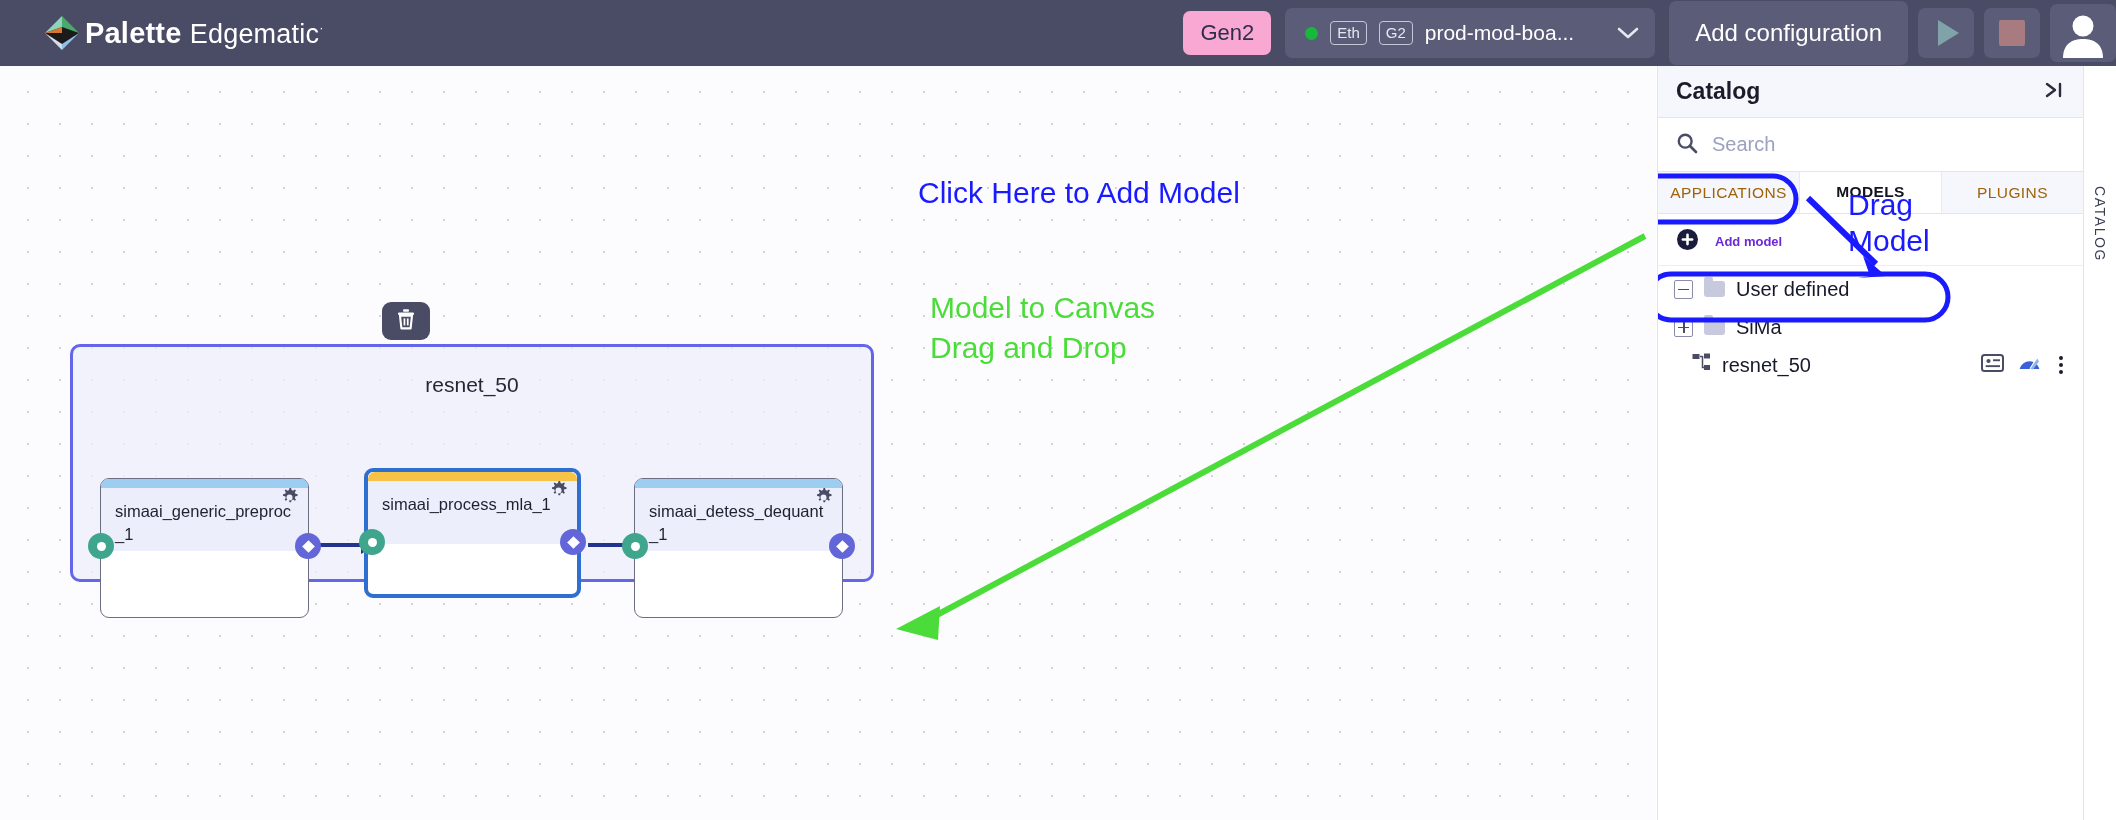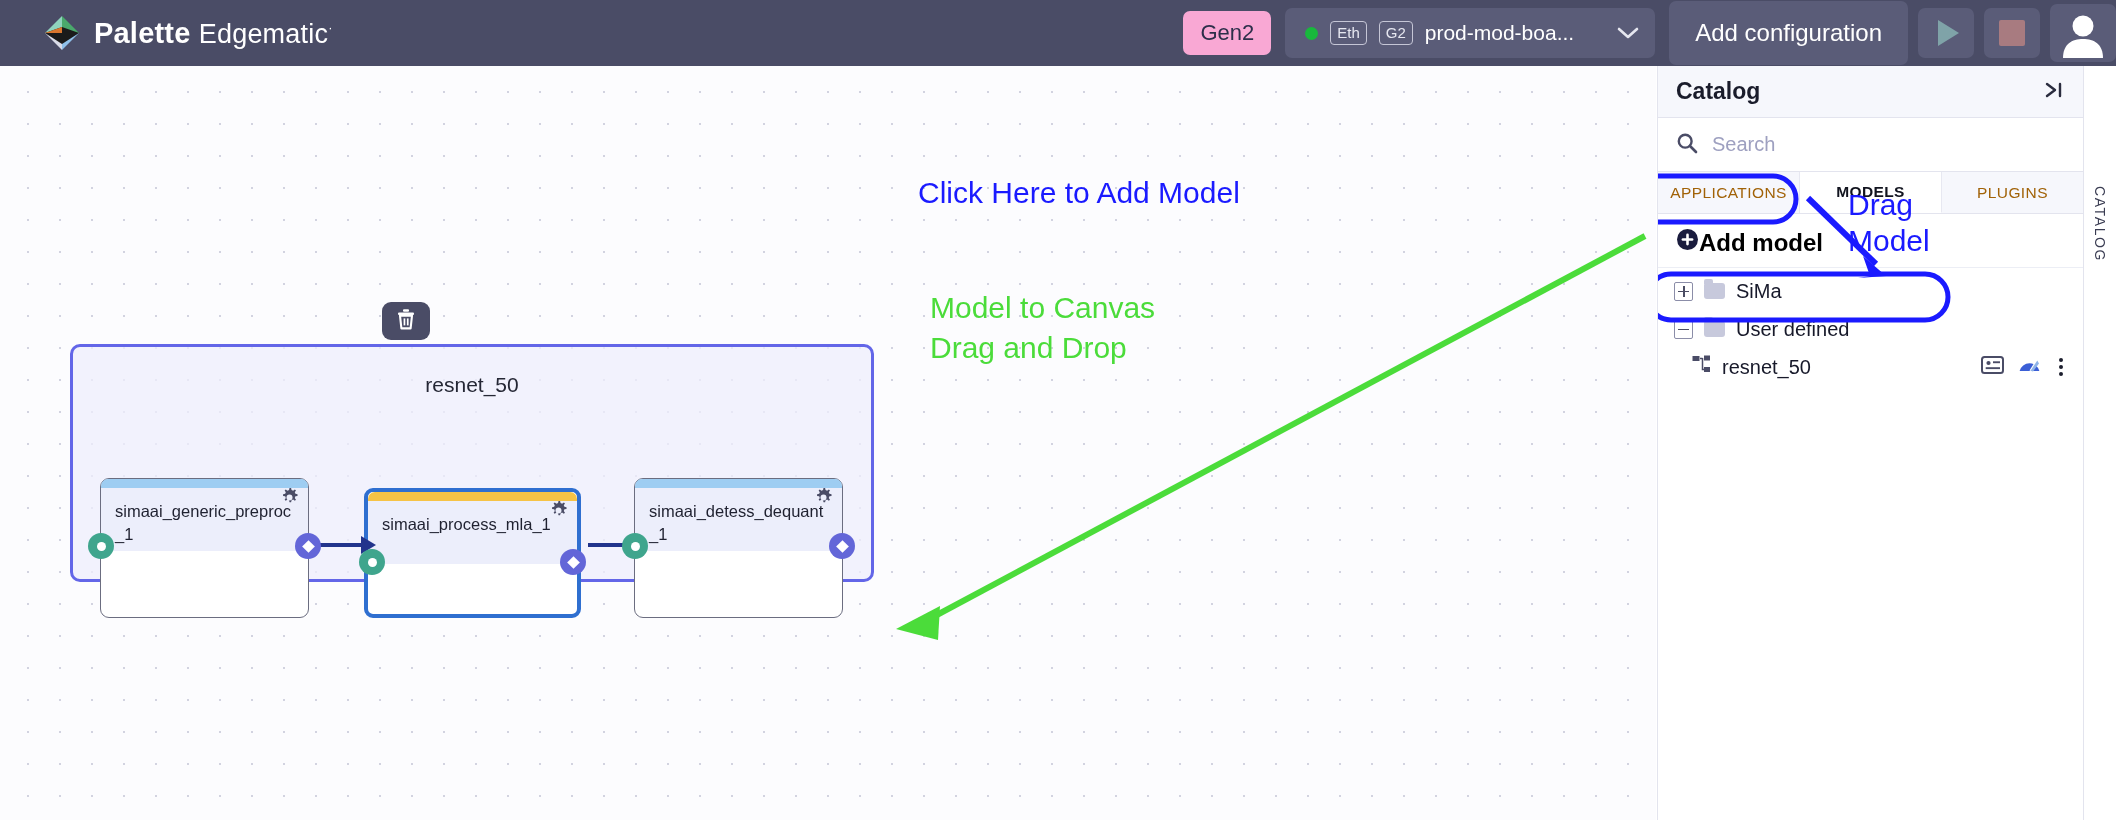"Palette Edgematic·" .brand { gap: 12px -> 3px }
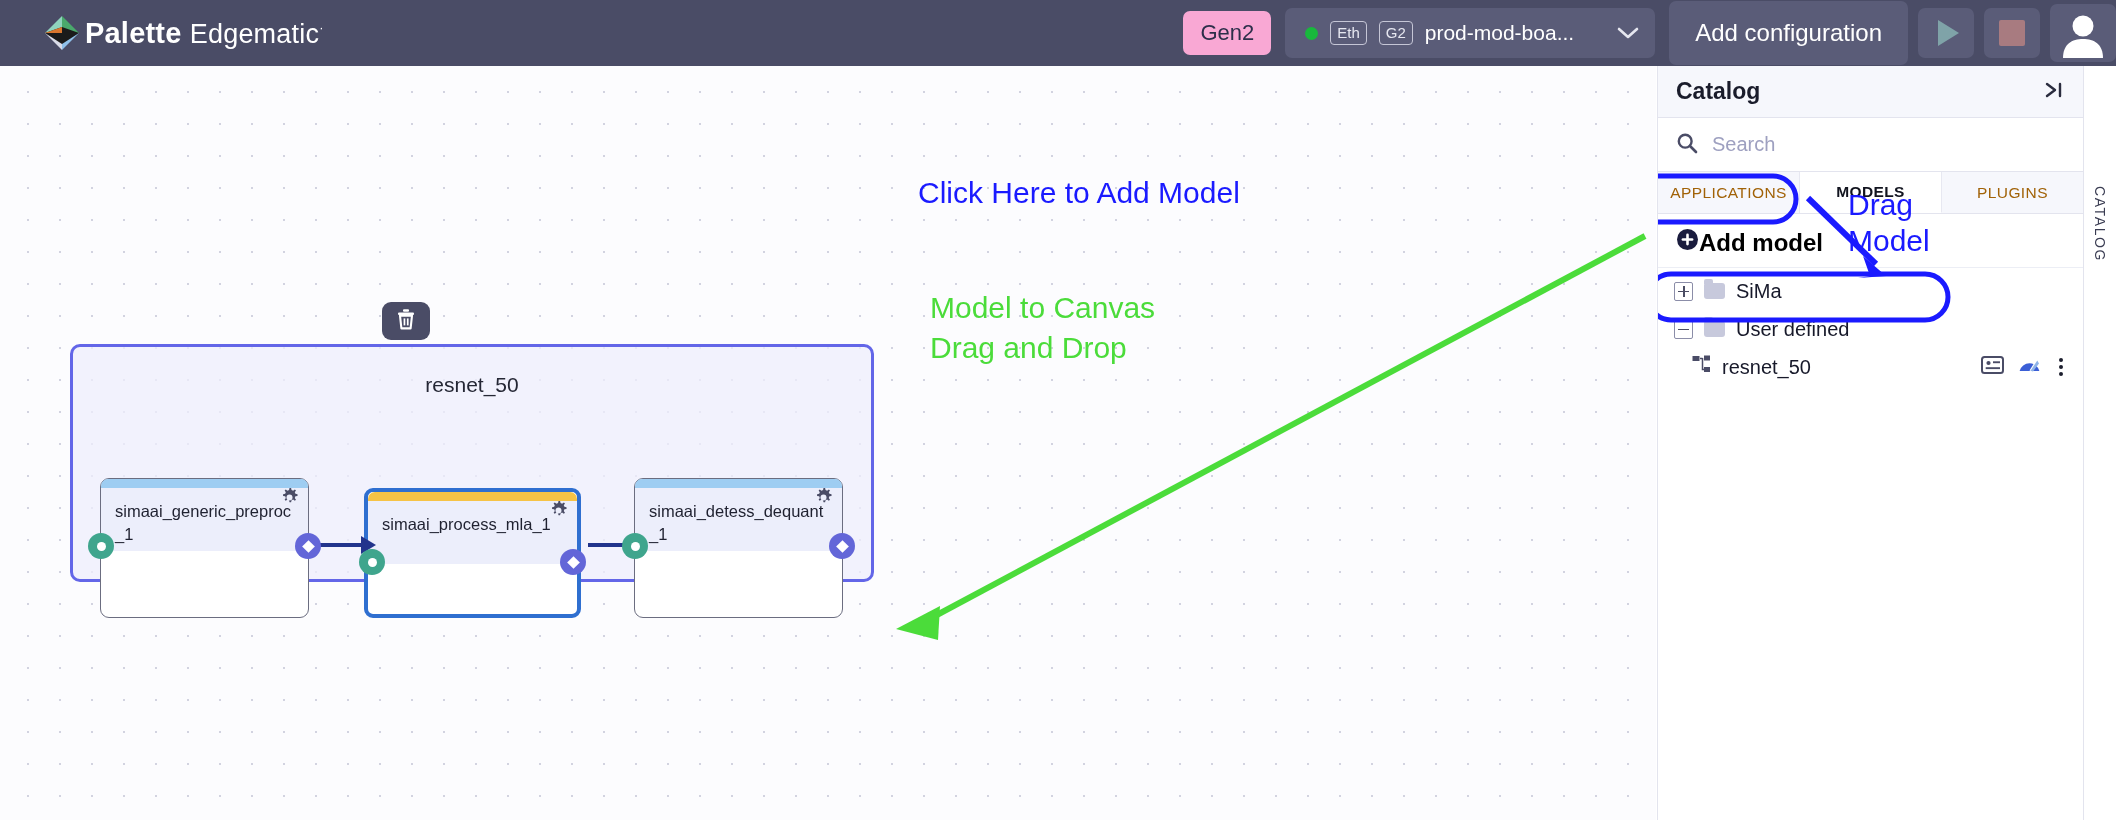"Add model" .addmodel-btn { color: #000000 -> #6d28d9; font-size: 24px -> 13px; gap: 0 -> 16px }
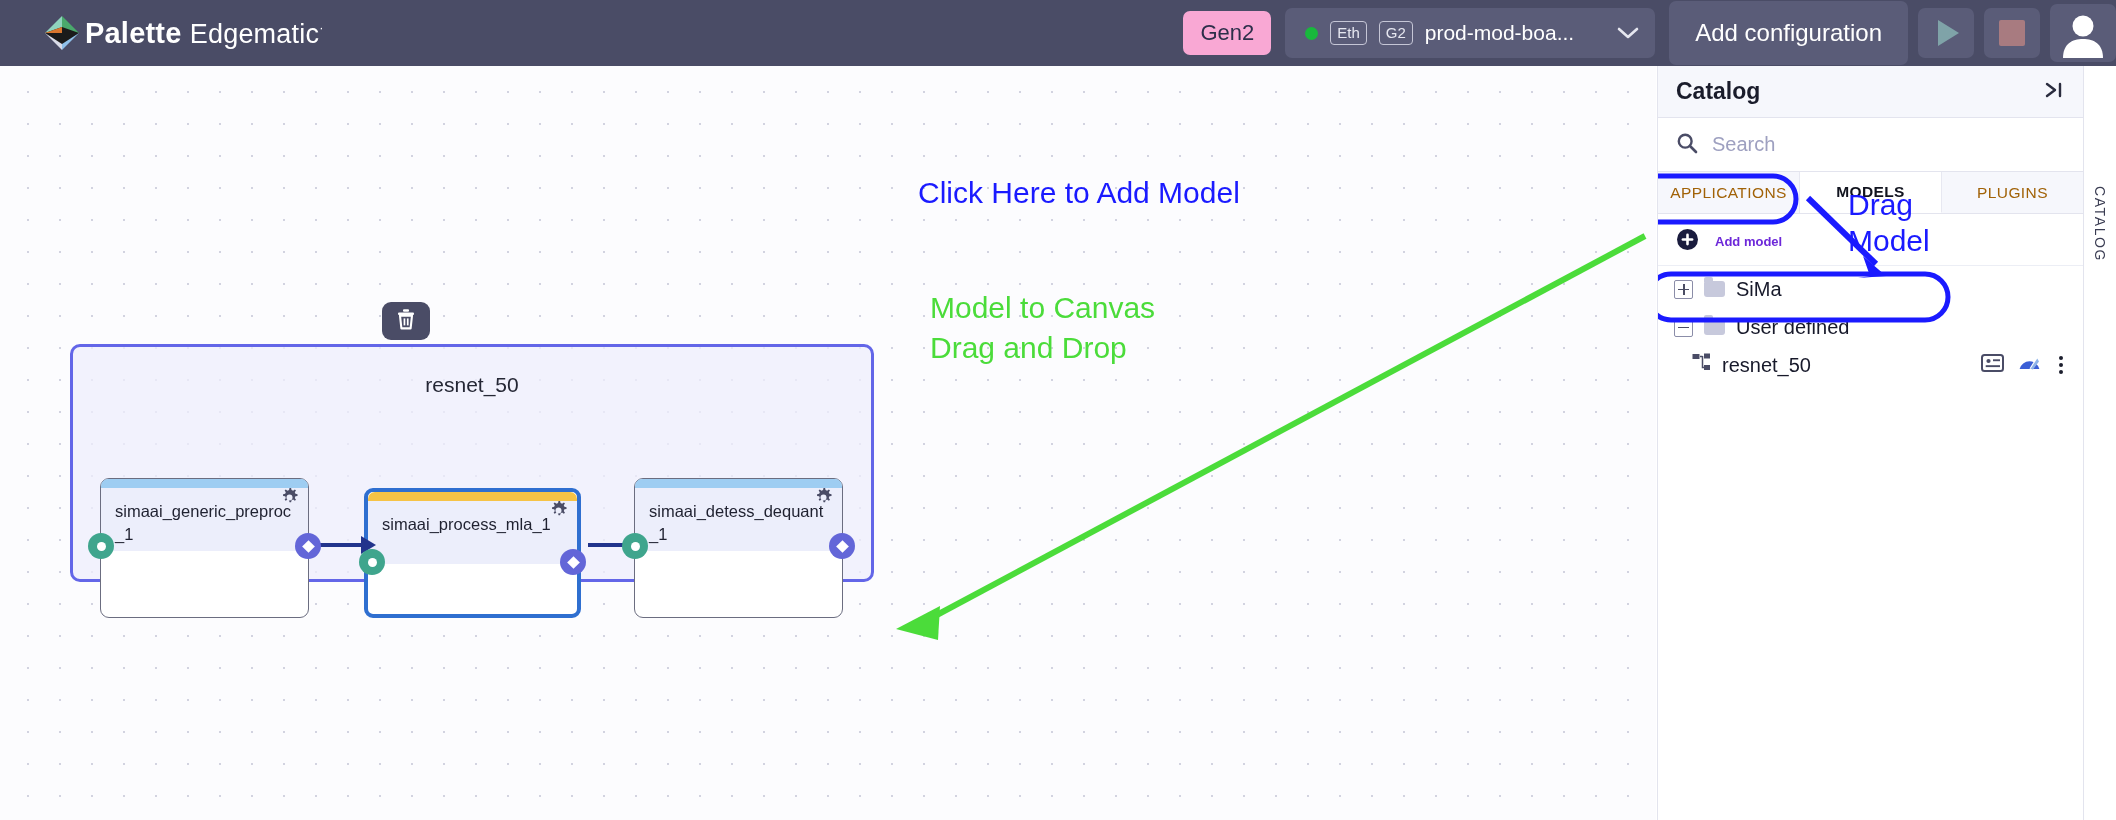"SiMa" div.tree-row { order: before "User defined" -> after "User defined" }
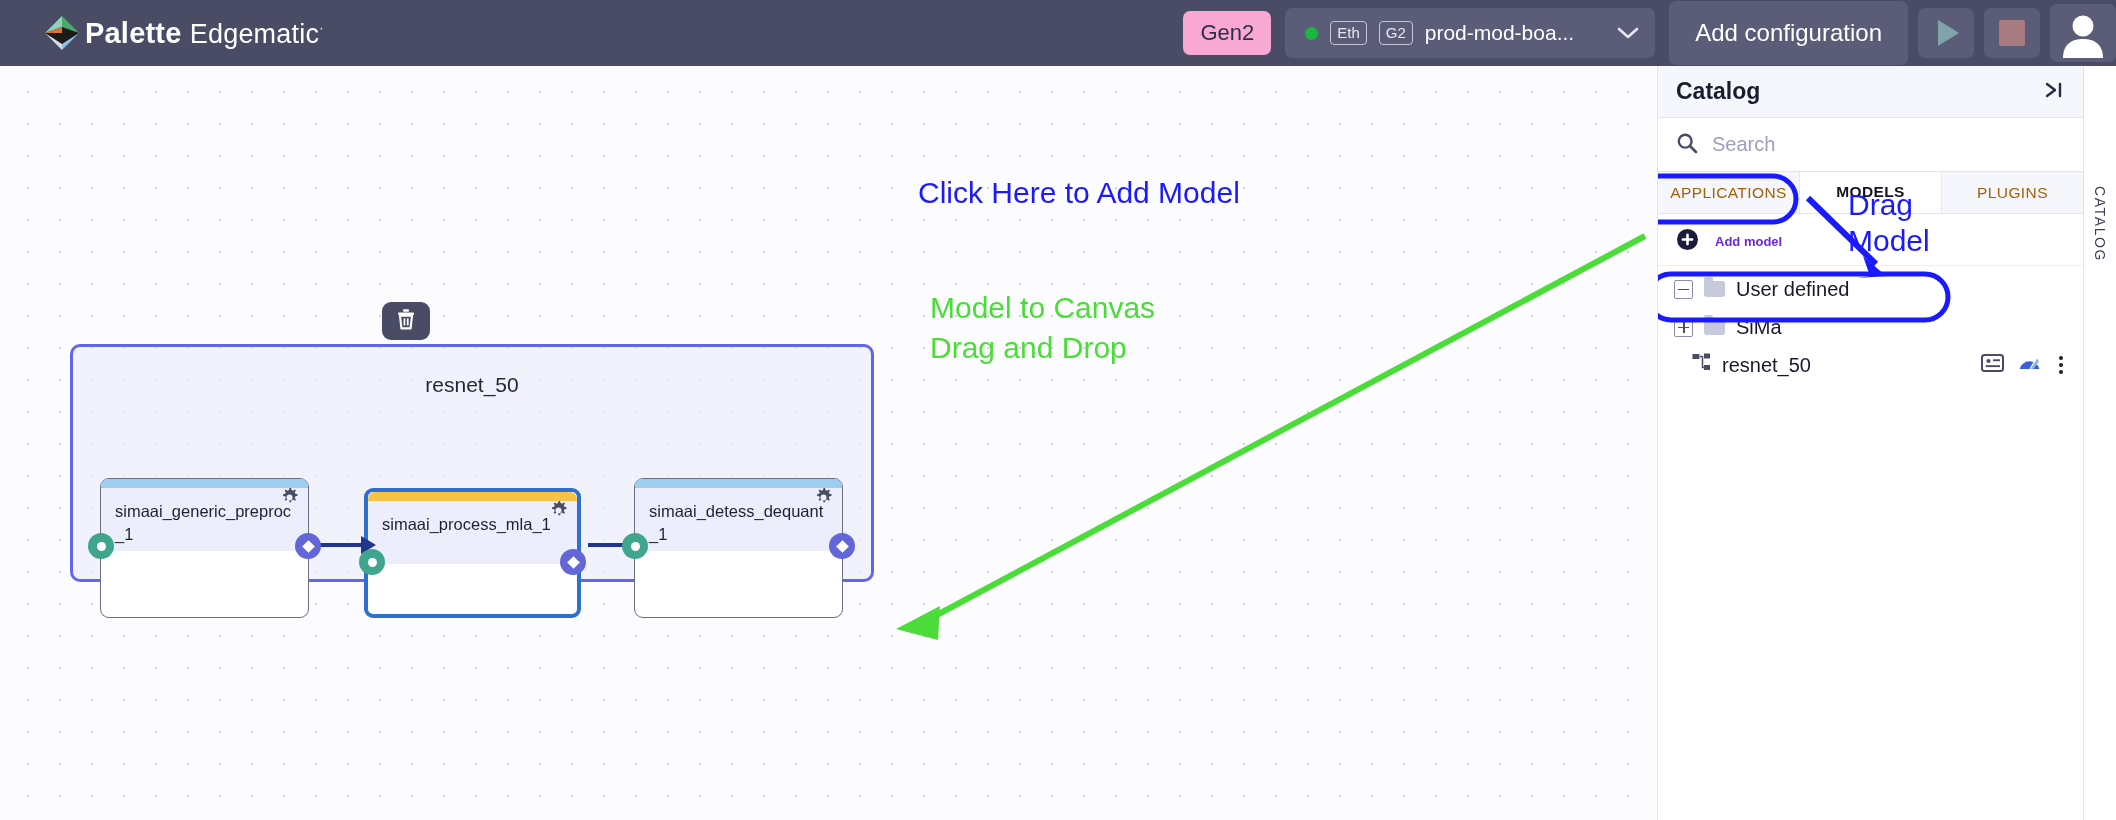"simaai_process_mla_1" div.node { top: 422px -> 402px }
